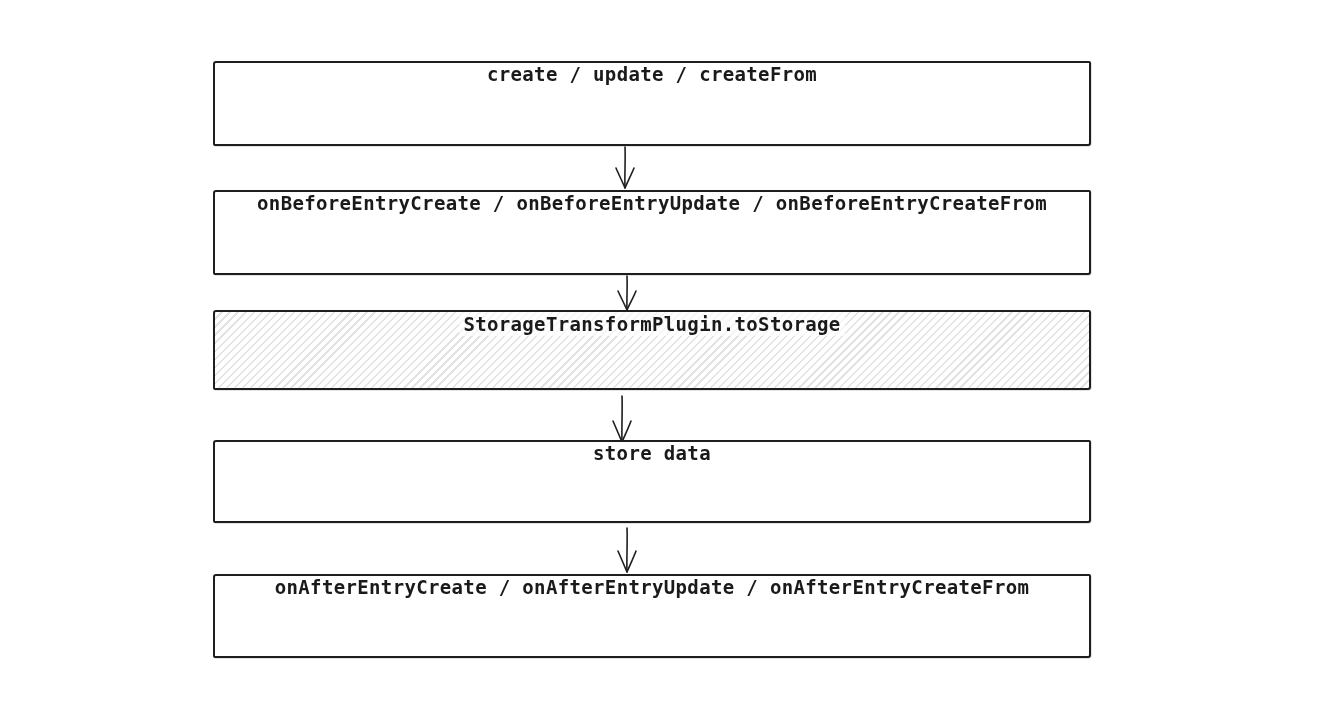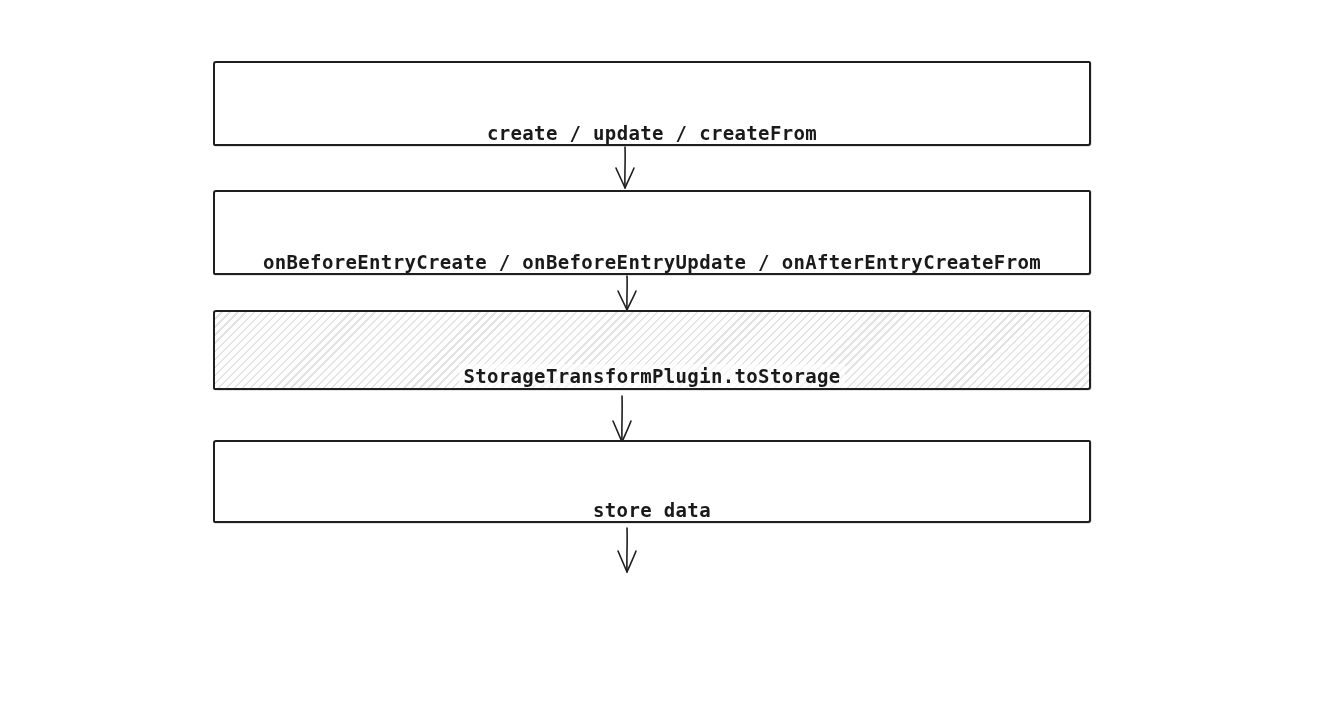"create / update / createFrom" .node { align-items: flex-end -> flex-start }
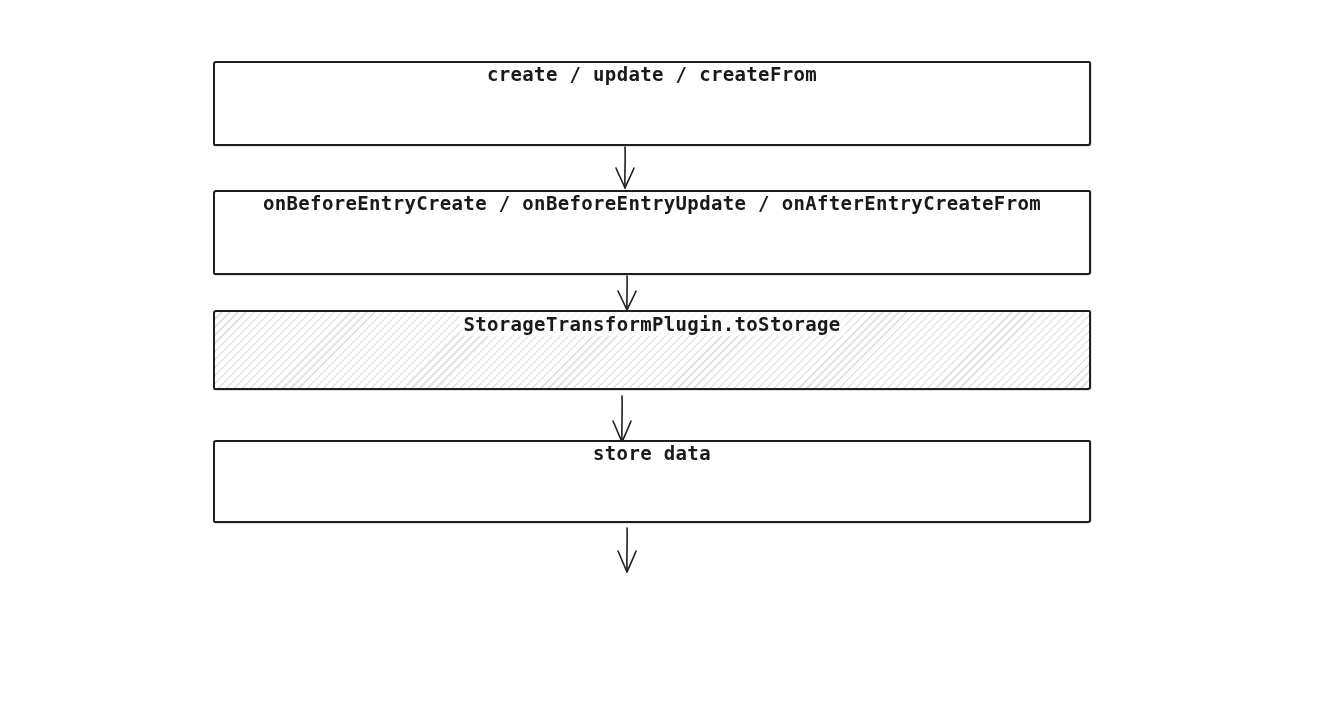"onBeforeEntryCreate /" span.node-label { text: onAfterEntryCreateFrom -> onBeforeEntryCreateFrom }
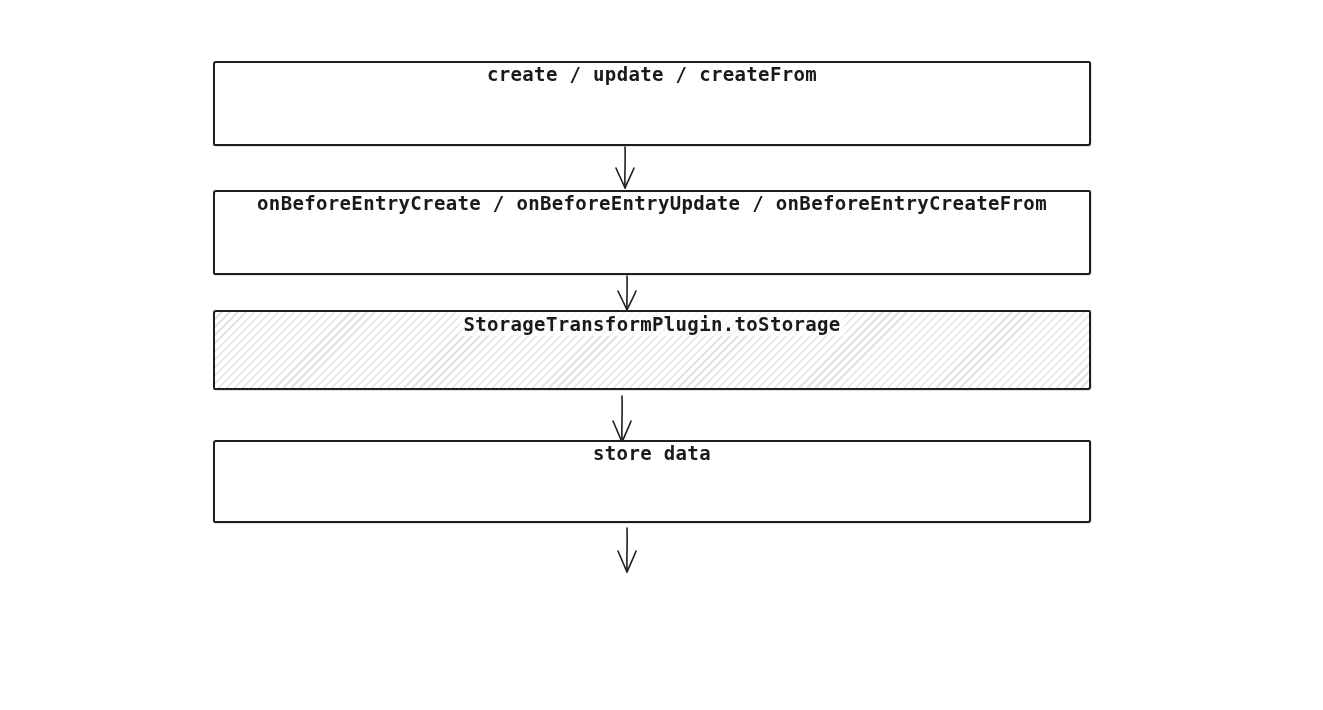"onAfterEntryCreate / onAfterEntryUpdate" div.node { html: none -> <div> <span>onAfterEntryCreate / onAfterEntryUpdate / onAfterEntryCreateFrom</span> </div> }
